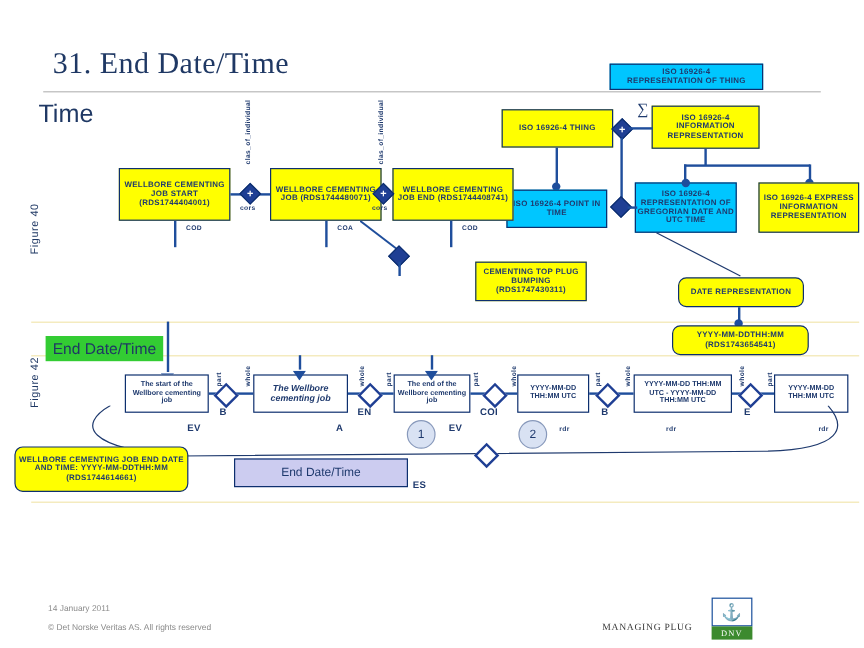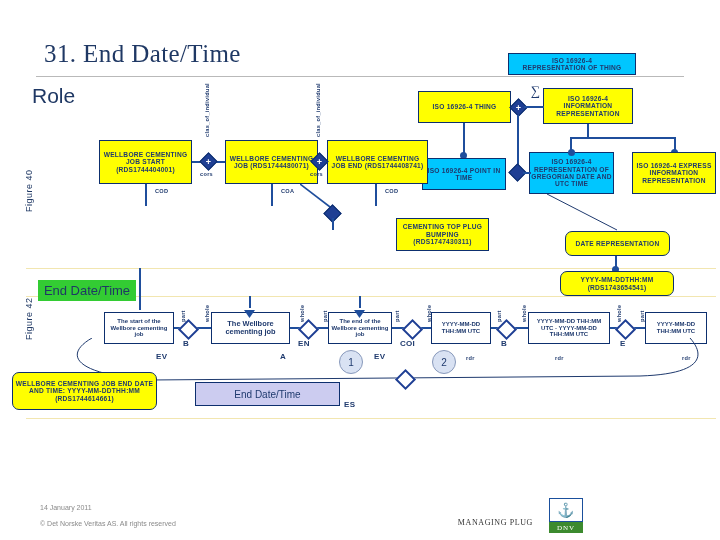"31. End Date/Time" #slide { padding-left: none -> 44px }
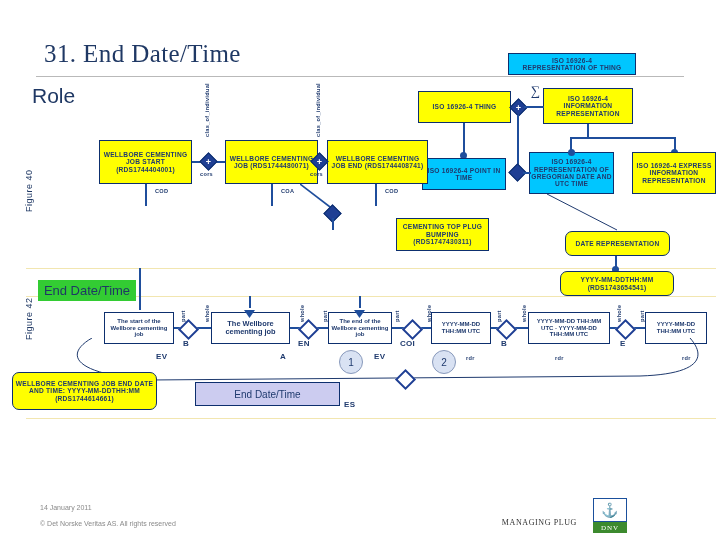"Role" div.abs { text: Role -> Time }
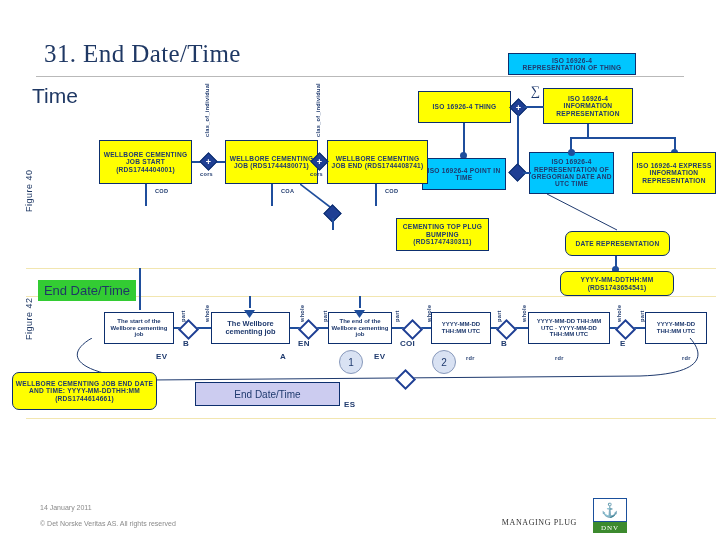"The Wellbore cementing job" .wbox.big { font-style: none -> italic }
